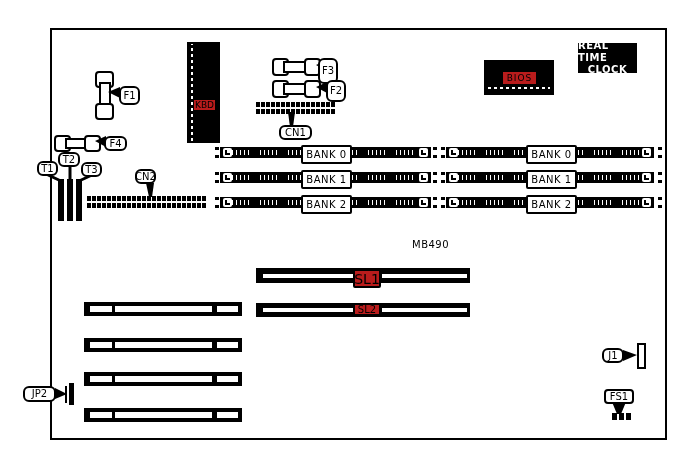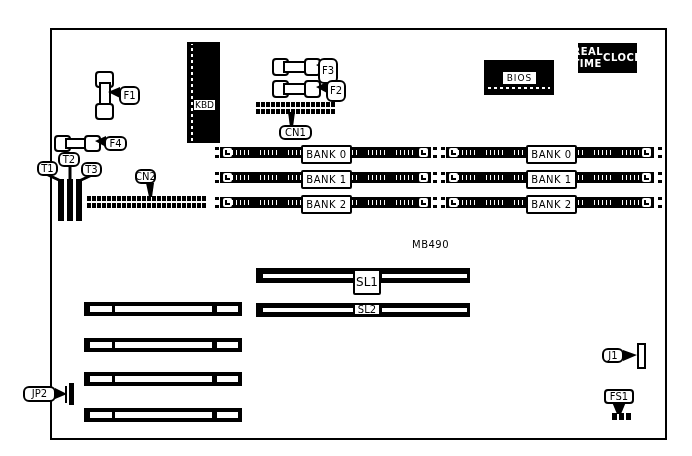"REAL TIME" .rtc { flex-direction: row -> column }
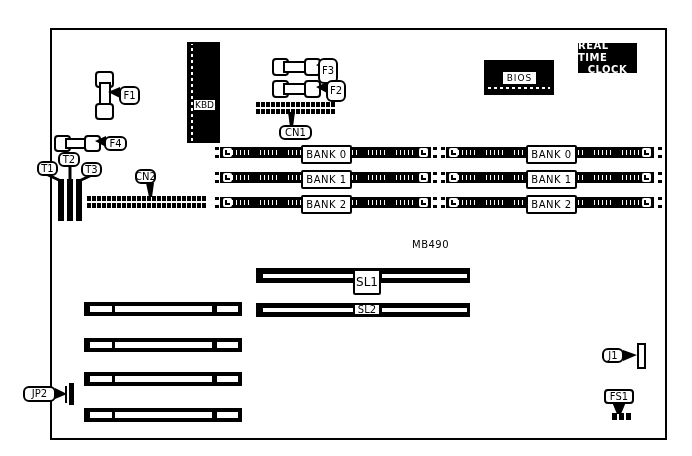"BIOS" .chiplabel { background: #ffffff -> #b91c1c }
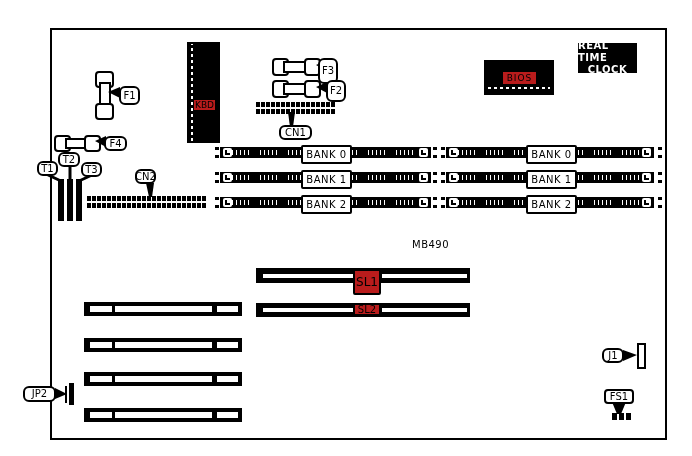"SL1" div.chiplabel { font-size: 12px -> 14px; height: 26px -> 19px }
